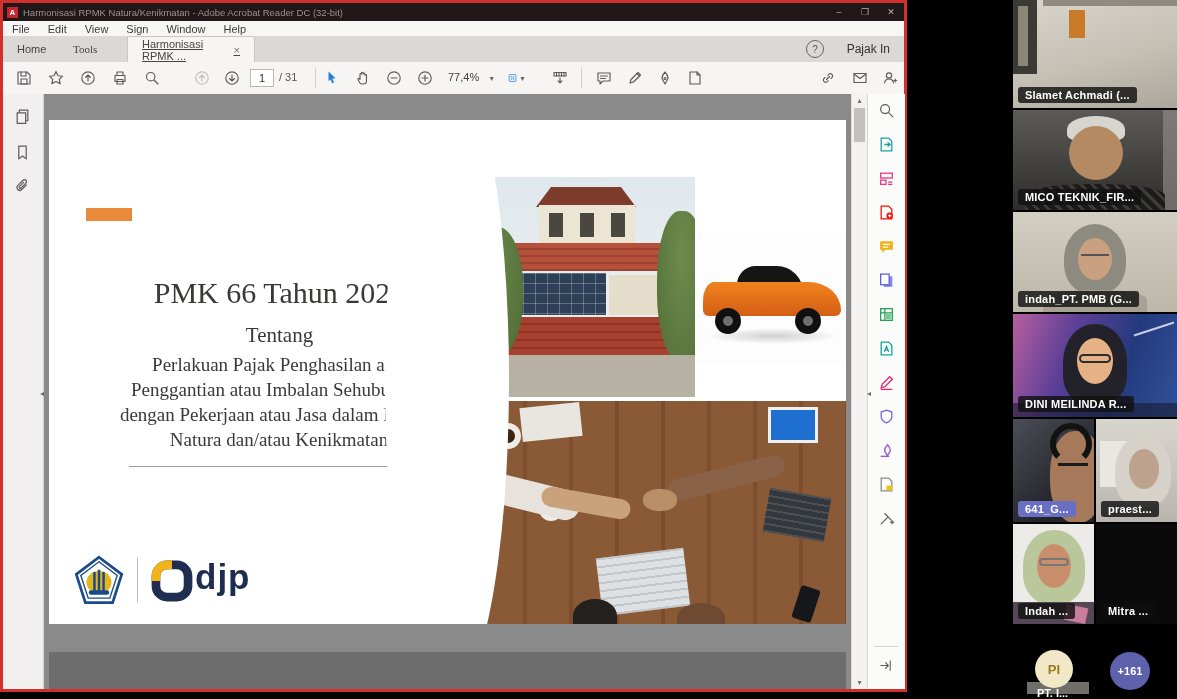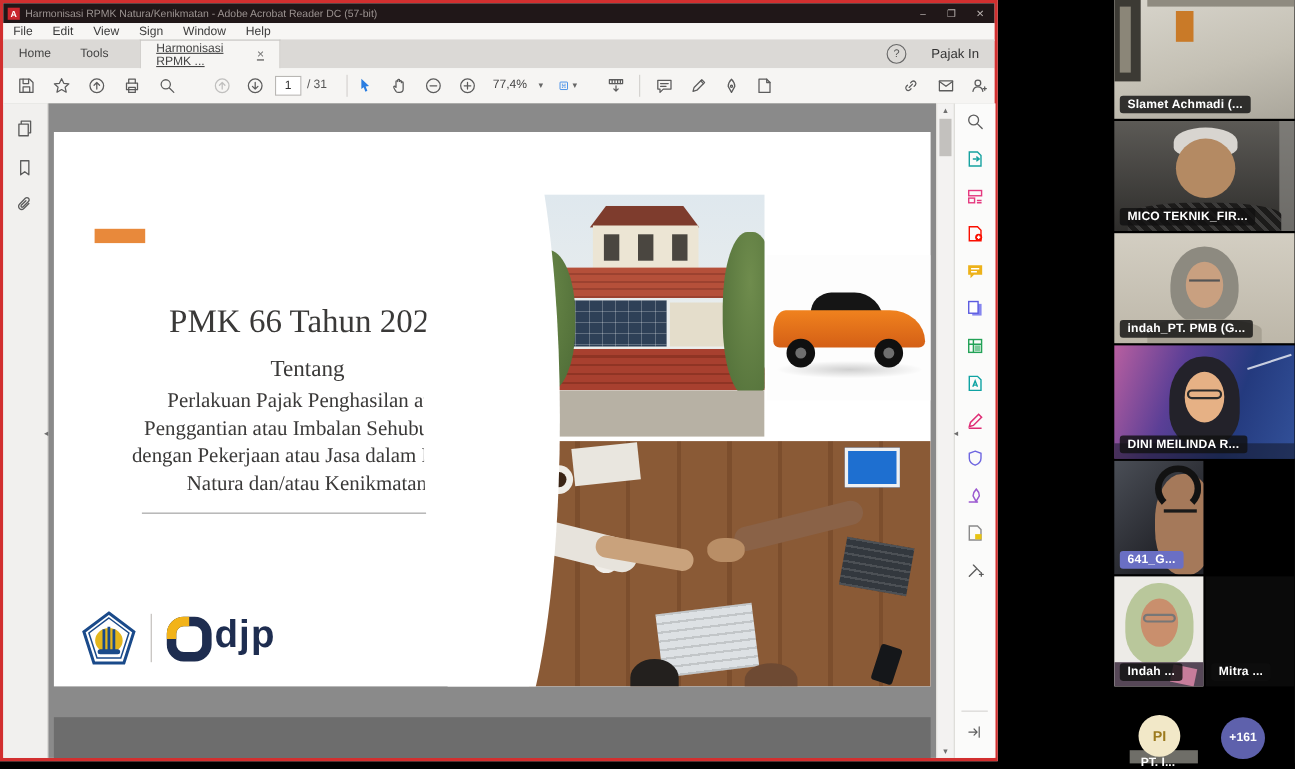"Harmonisasi RPMK Natura/Kenikmatan -" span { text: 57-bit -> 32-bit }
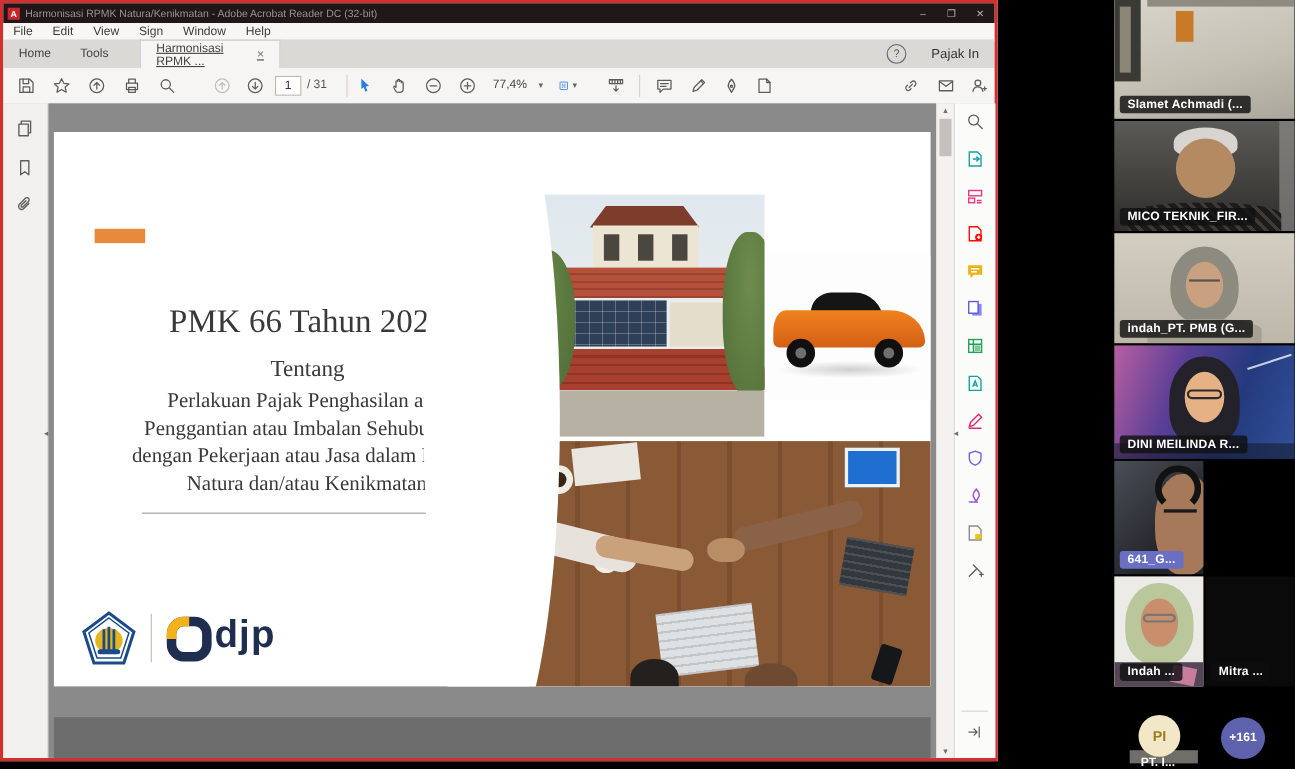"Tools" div.tab { font-family: none -> Liberation Serif, serif }
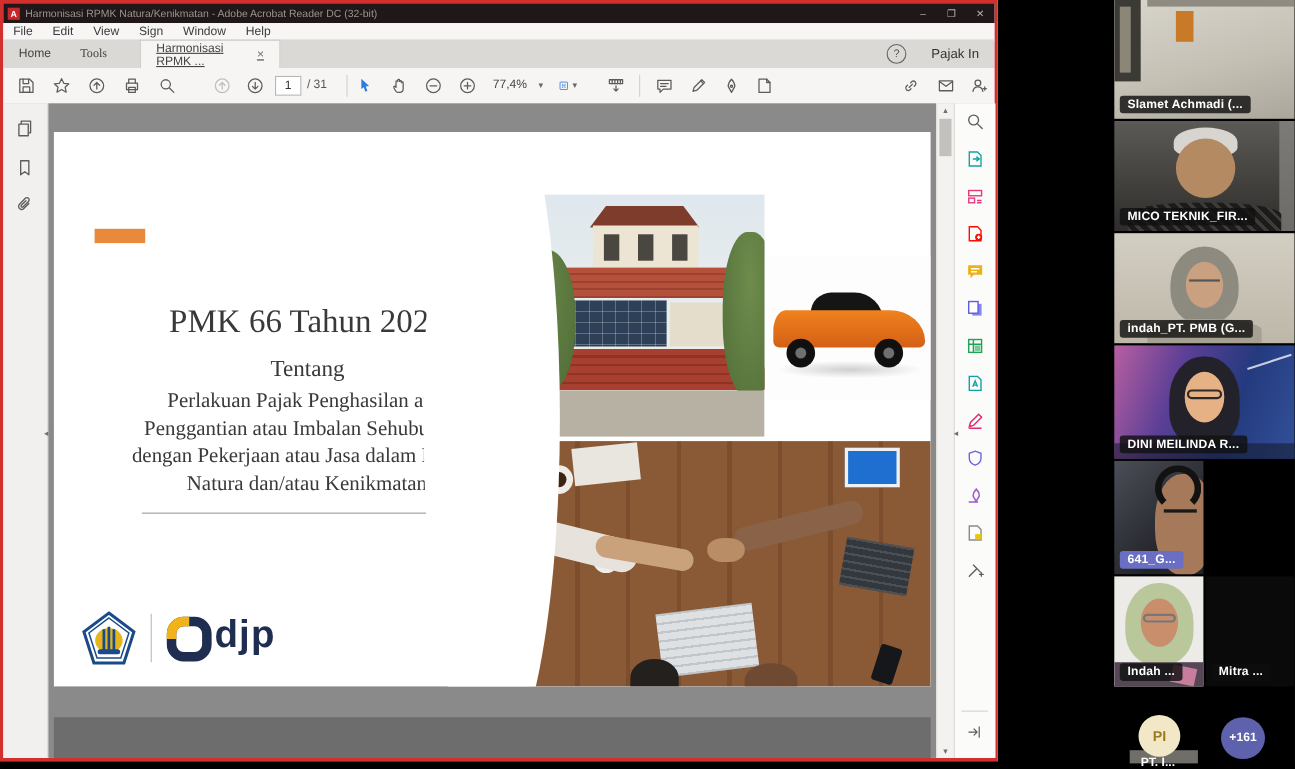"praest..." div.tile { html: none -> <div> <div></div> <div></div> <div></div> <div>praest...</div> </div> }
